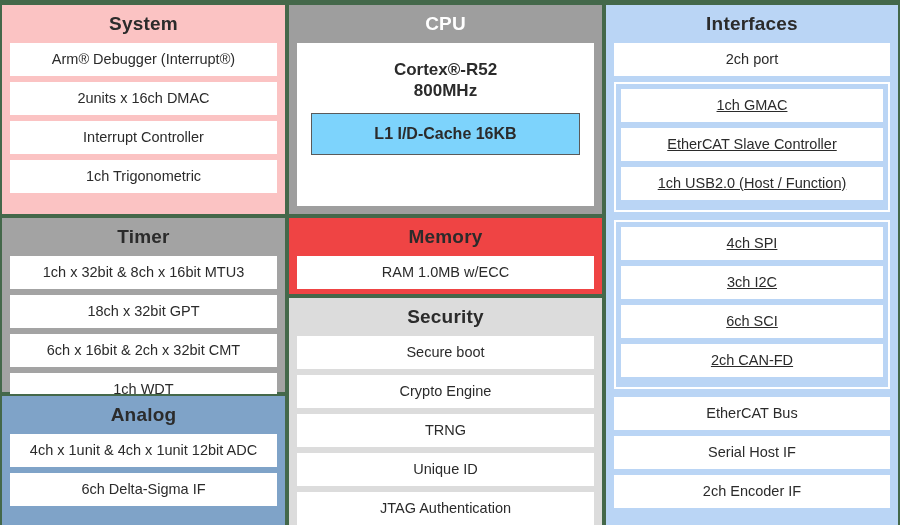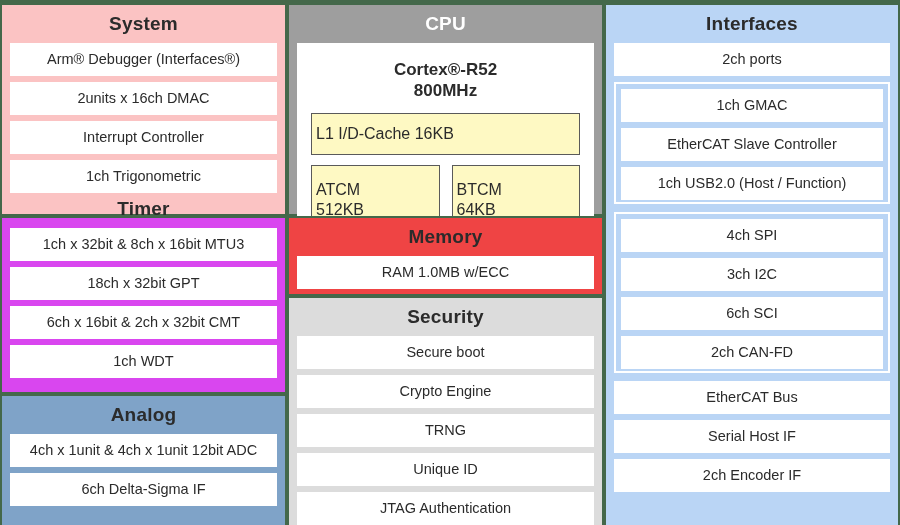"Arm® Debugger (Interfaces®)" div.item { text: Interfaces -> Interrupt }
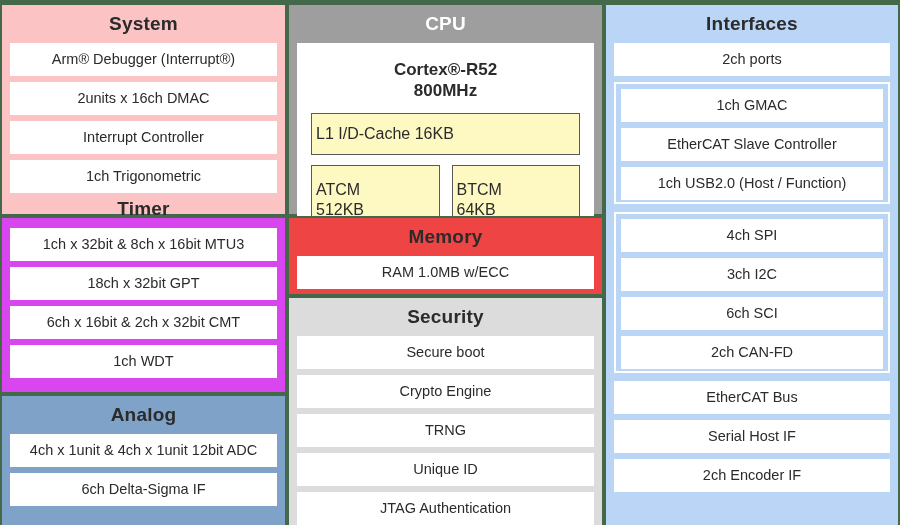"2ch ports" div.item { text: ports -> port }
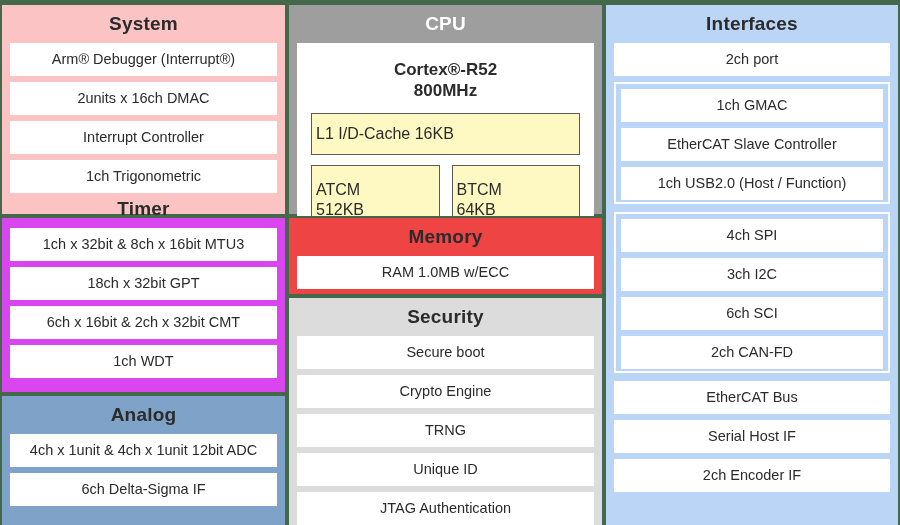"1ch GMAC" .grp { text-decoration: none -> underline }
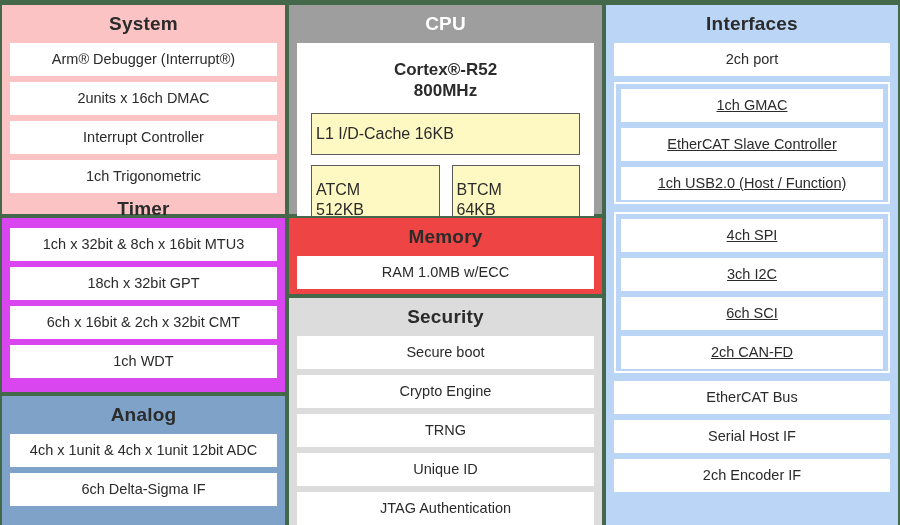"L1 I/D-Cache 16KB" .cpu-box { background: #fef9c3 -> #7dd3fc; font-weight: normal -> bold; text-align: none -> center }
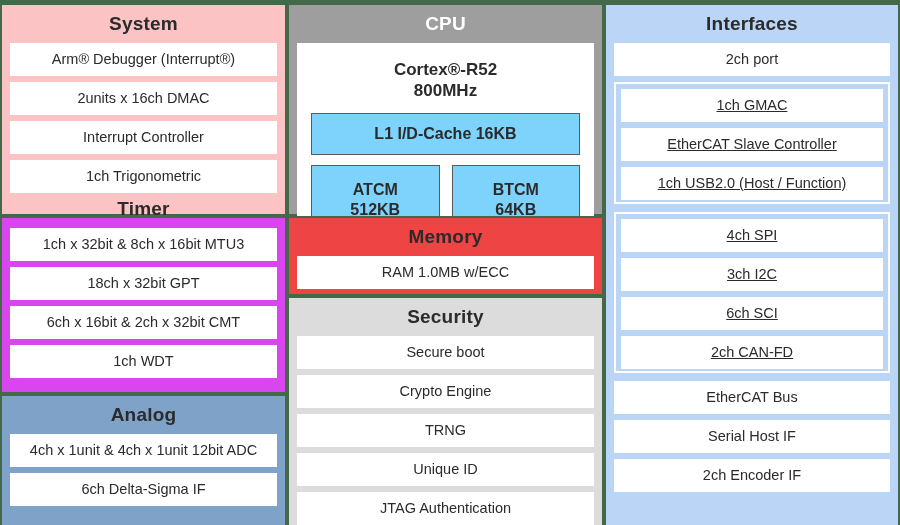"ATCM" div.cpu-row { html: <div> <div> <span>ATCM</span><br> <span>512KB</span> </div> <div> <span>BTCM</span><br> <span>64KB</span> </div> </div> -> none }
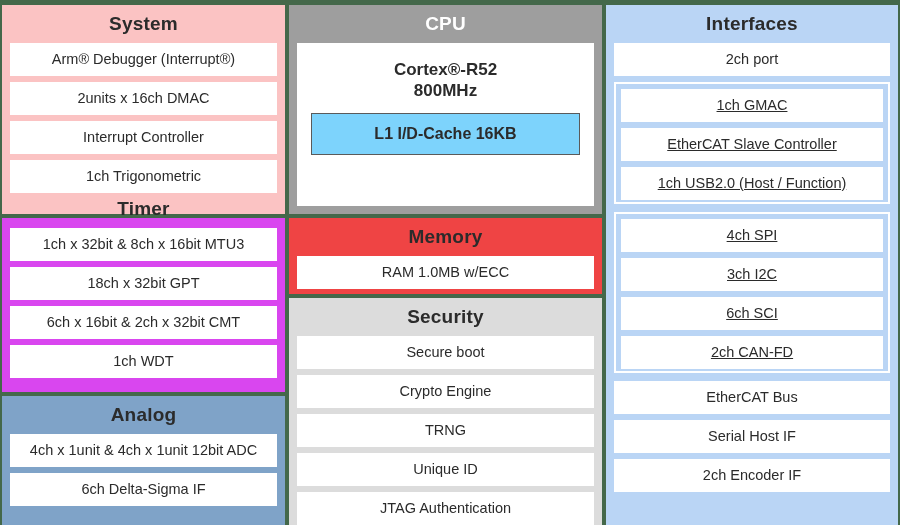"1ch USB2.0 (Host / Function)" .grp .item:last-child { margin-bottom: 2px -> 10px }
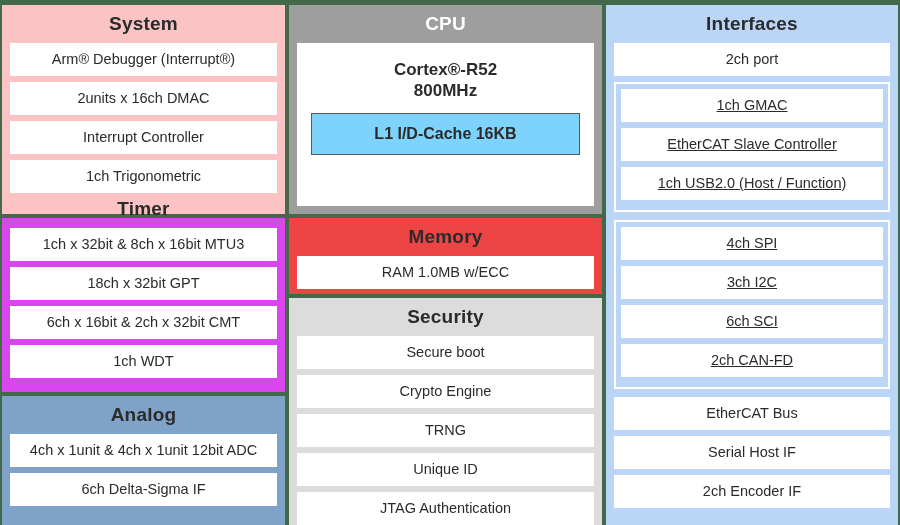"Timer" .t-green { background: #d946ef -> #a3a3a3; justify-content: flex-end -> none }
